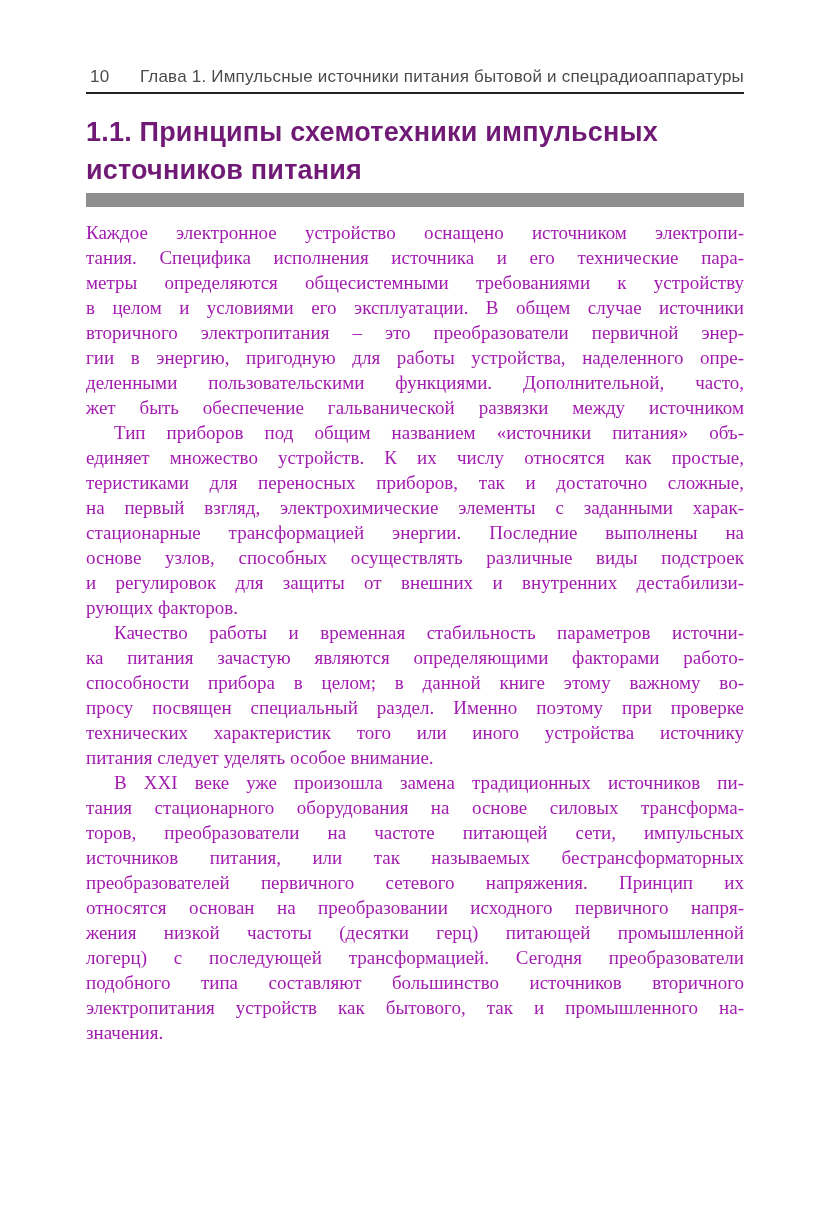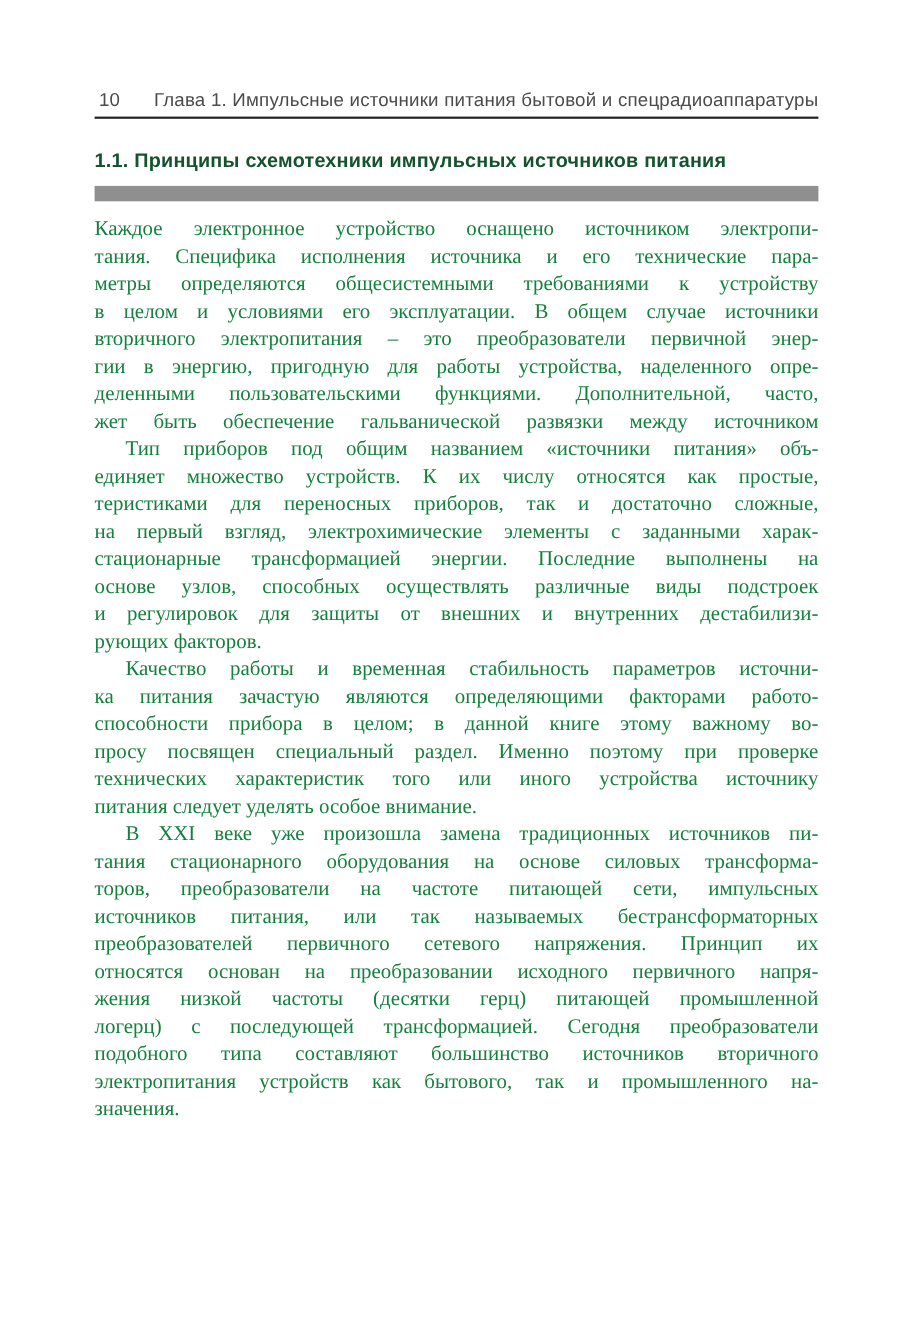"10" .content { top: 16px -> 2px }
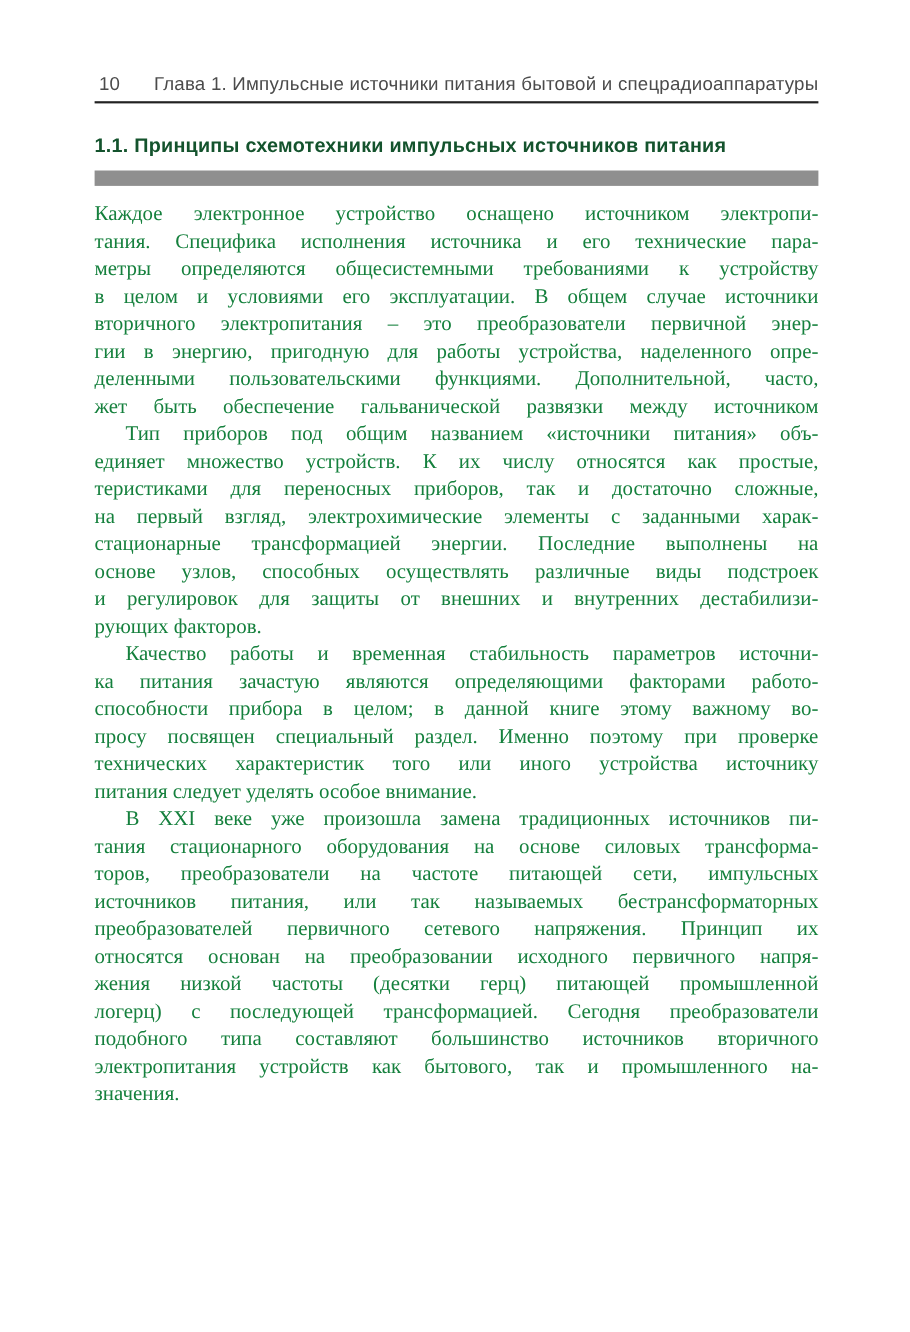"1.1. Принципы схемотехники импульсных" .section-title { color: #14532d -> #701a75; font-size: 18px -> 27px }
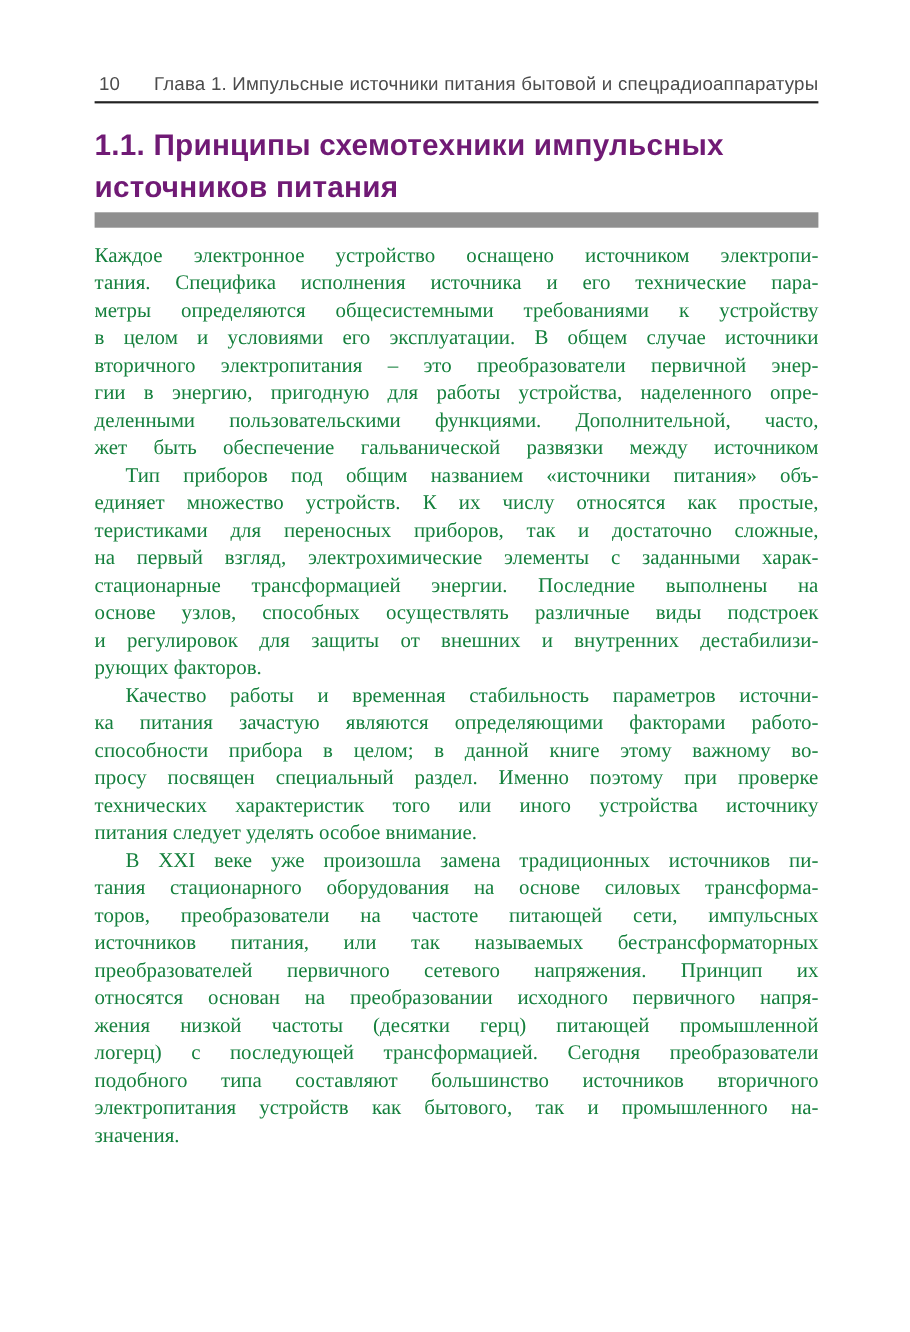"Каждое электронное устройство оснащено" div.body-text { color: #15803d -> #a21caf }
